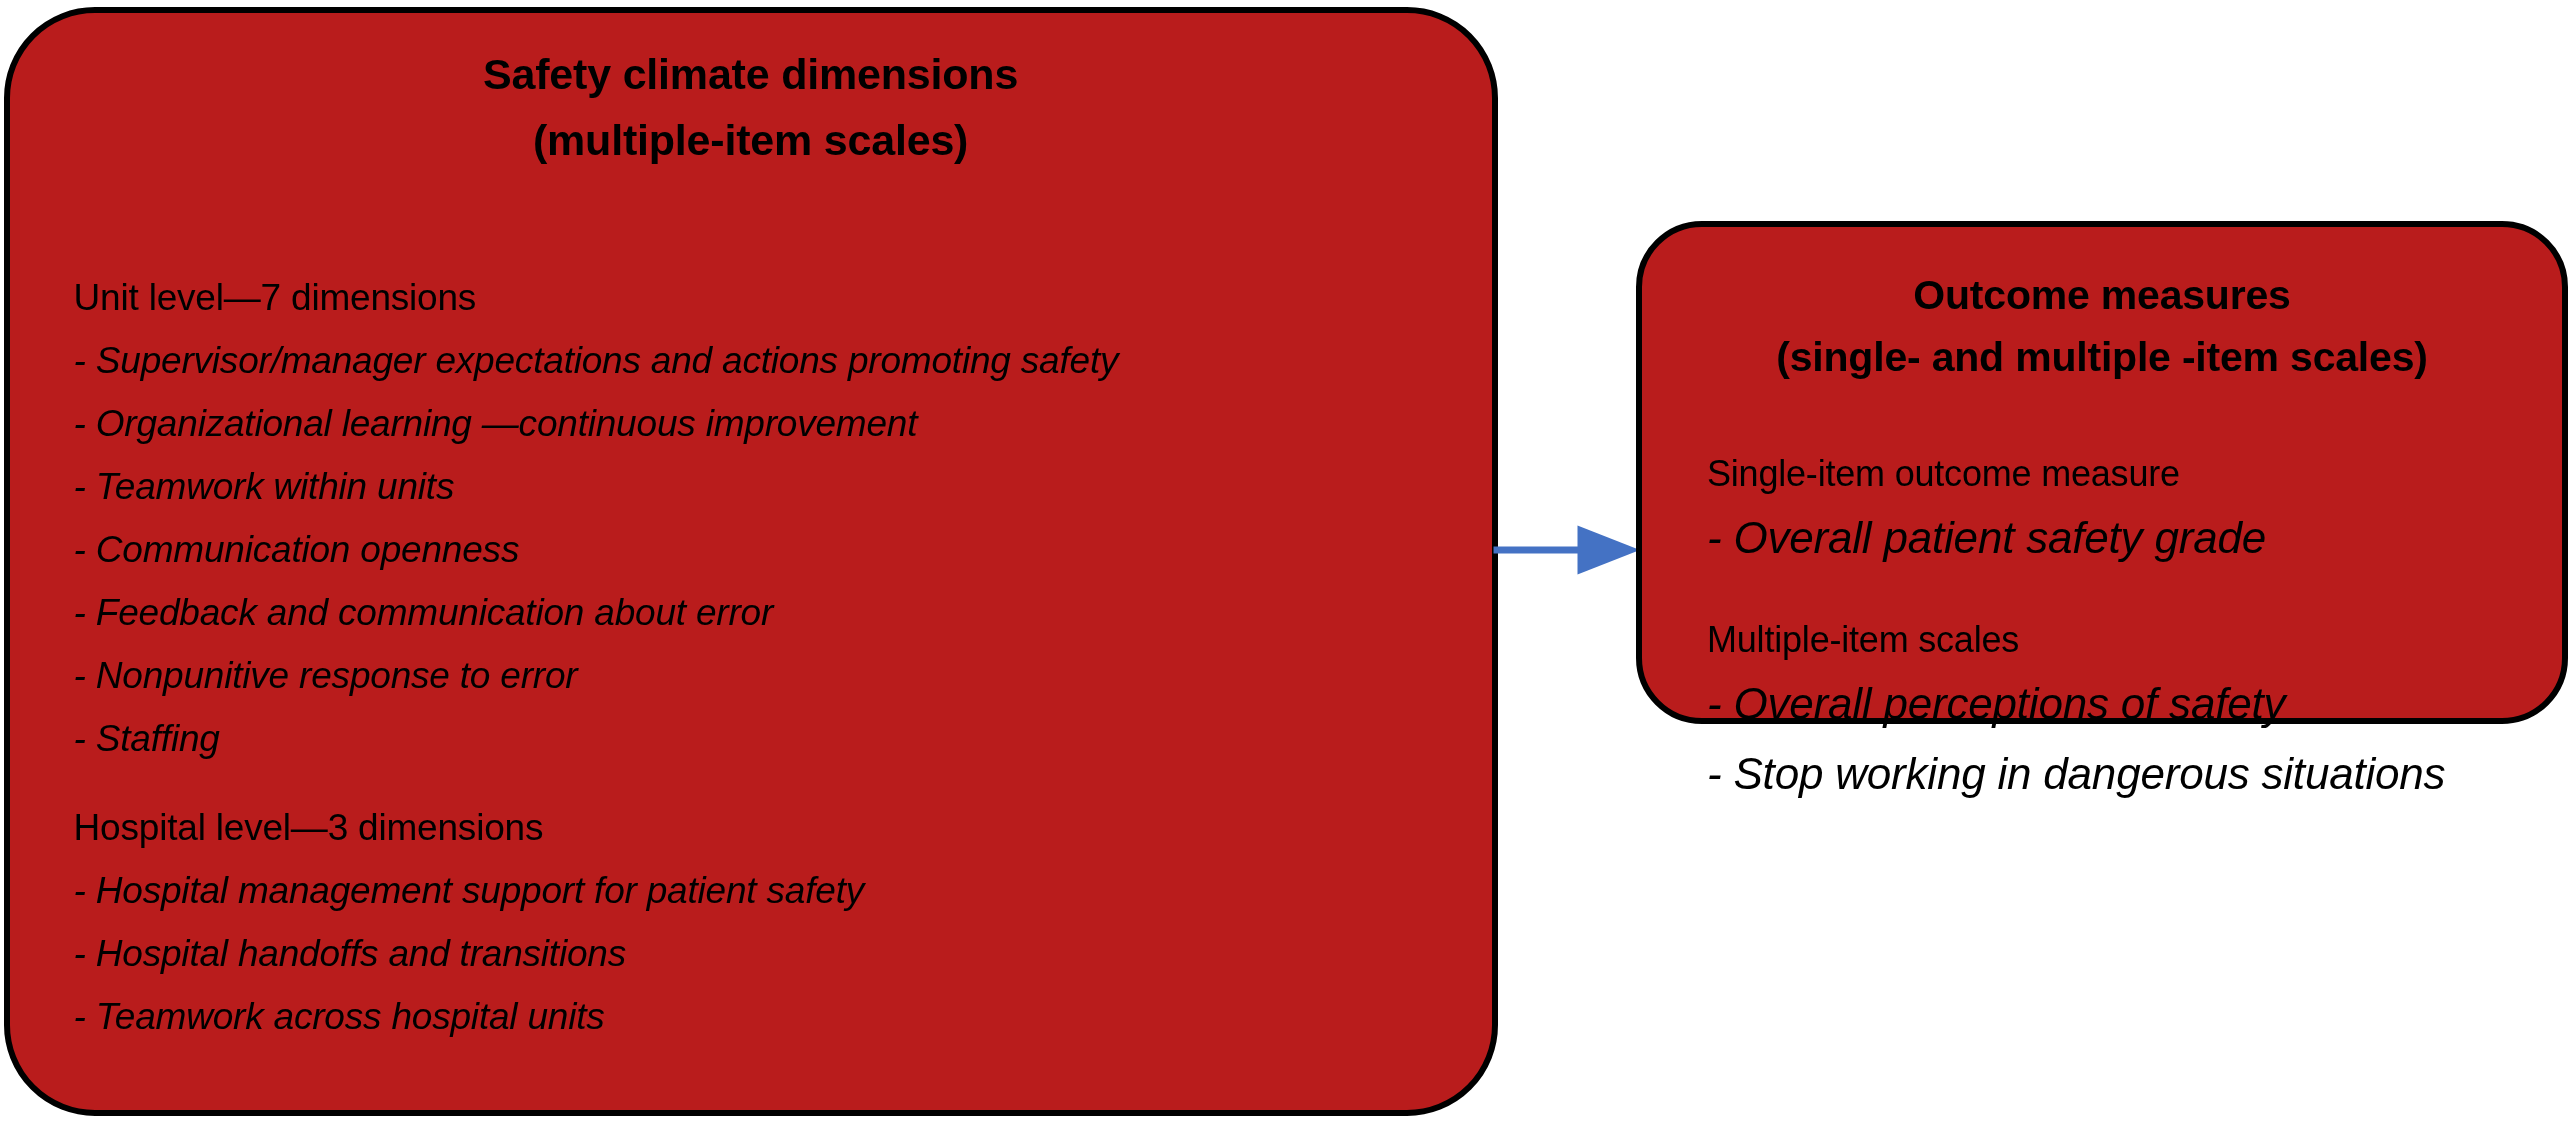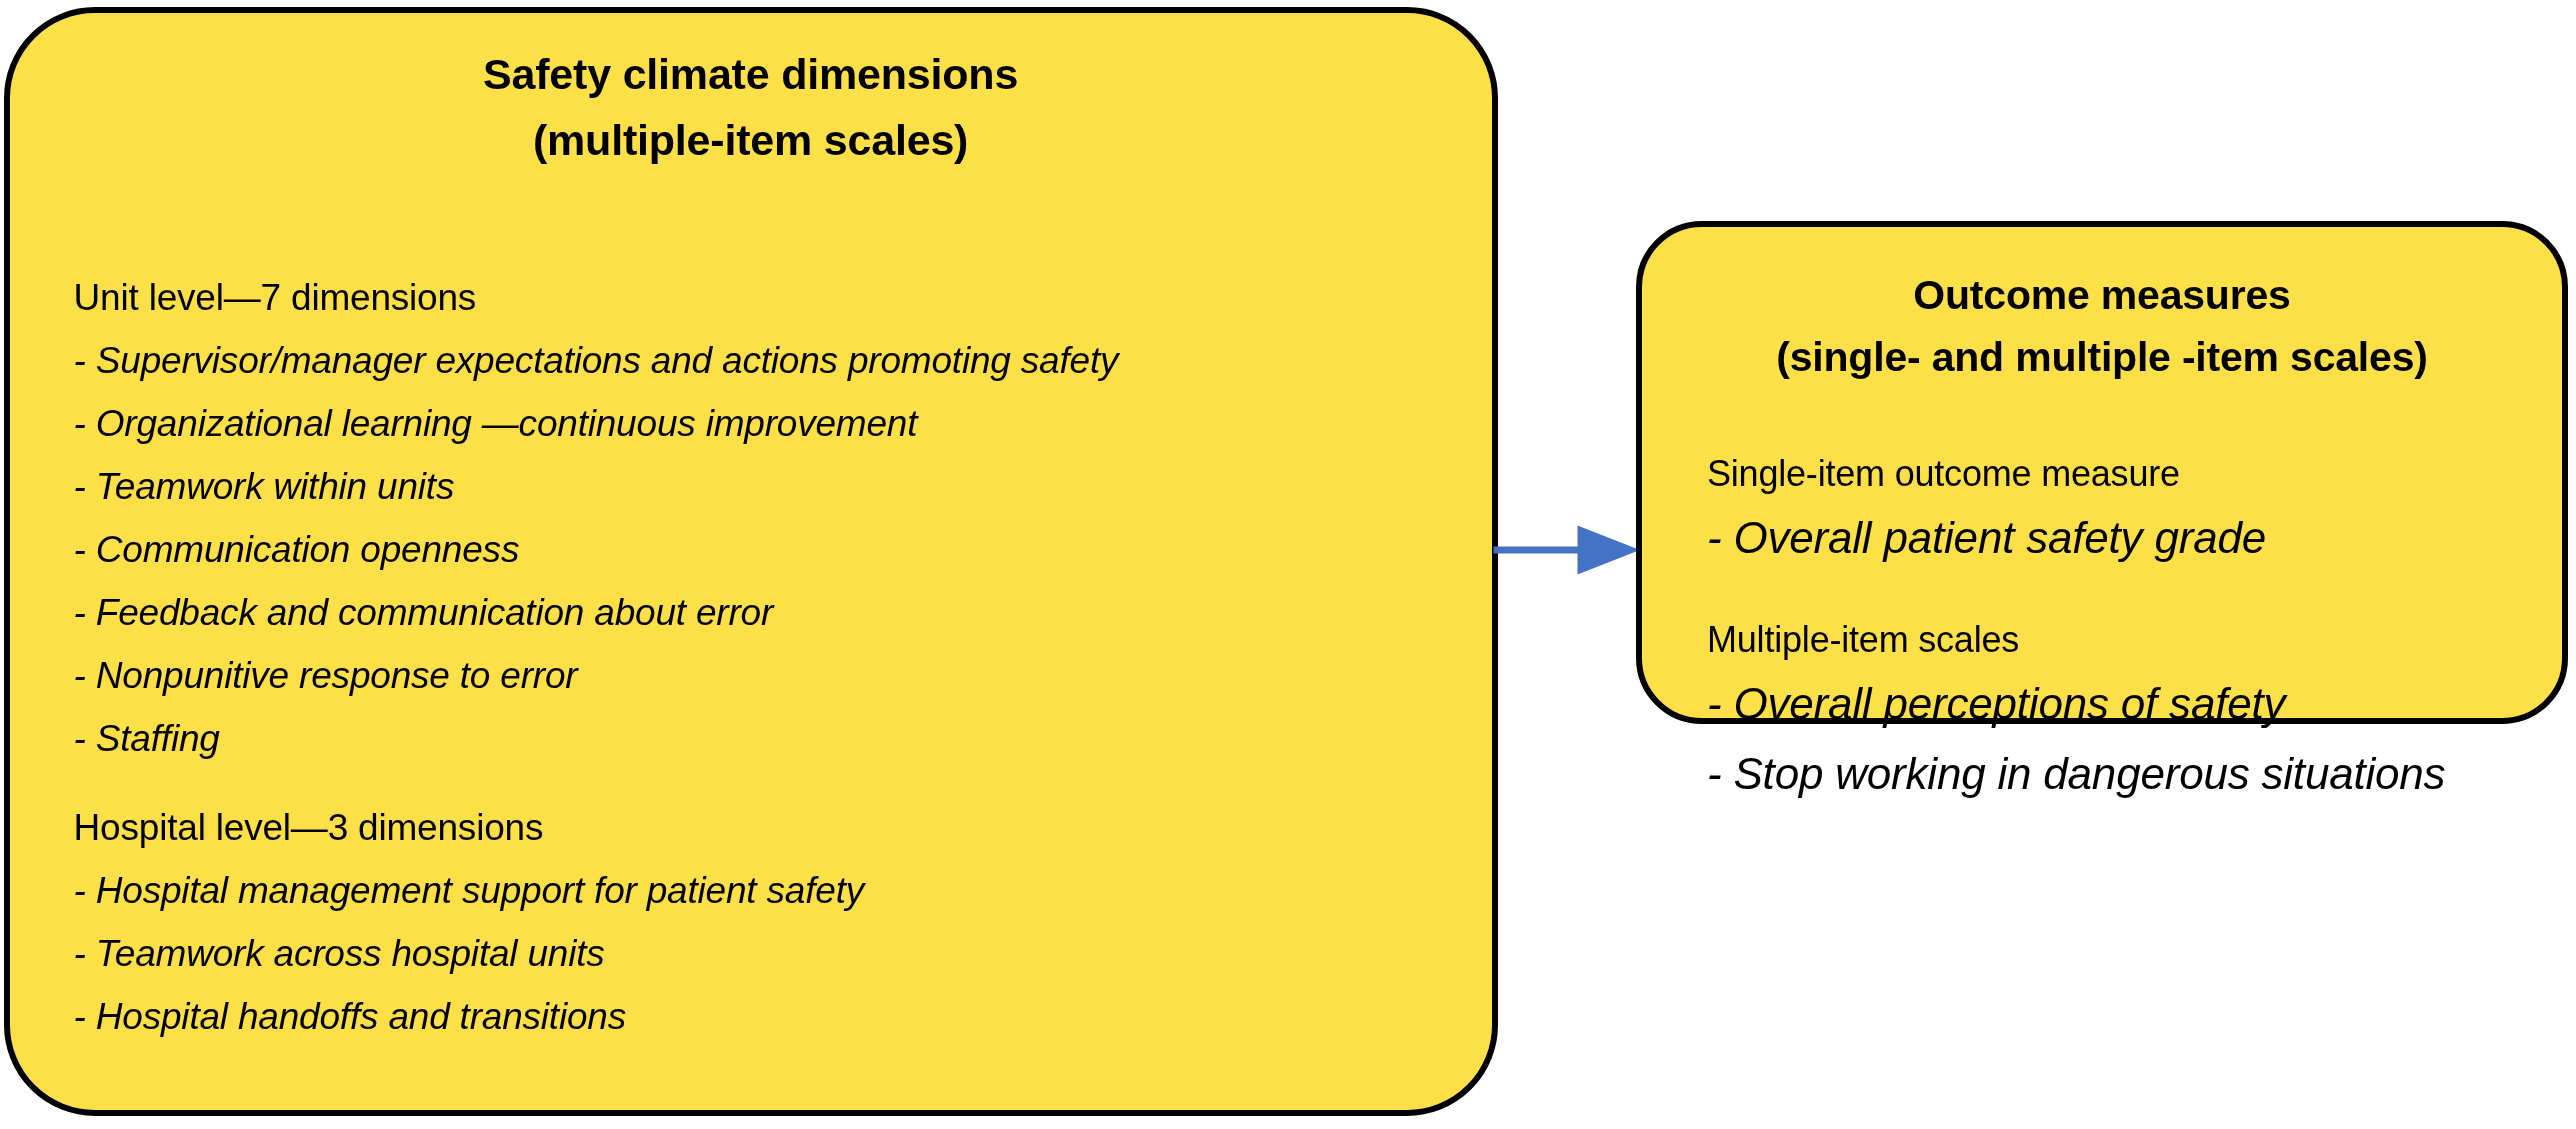"Safety climate dimensions" .box { background: #fde047 -> #b91c1c }
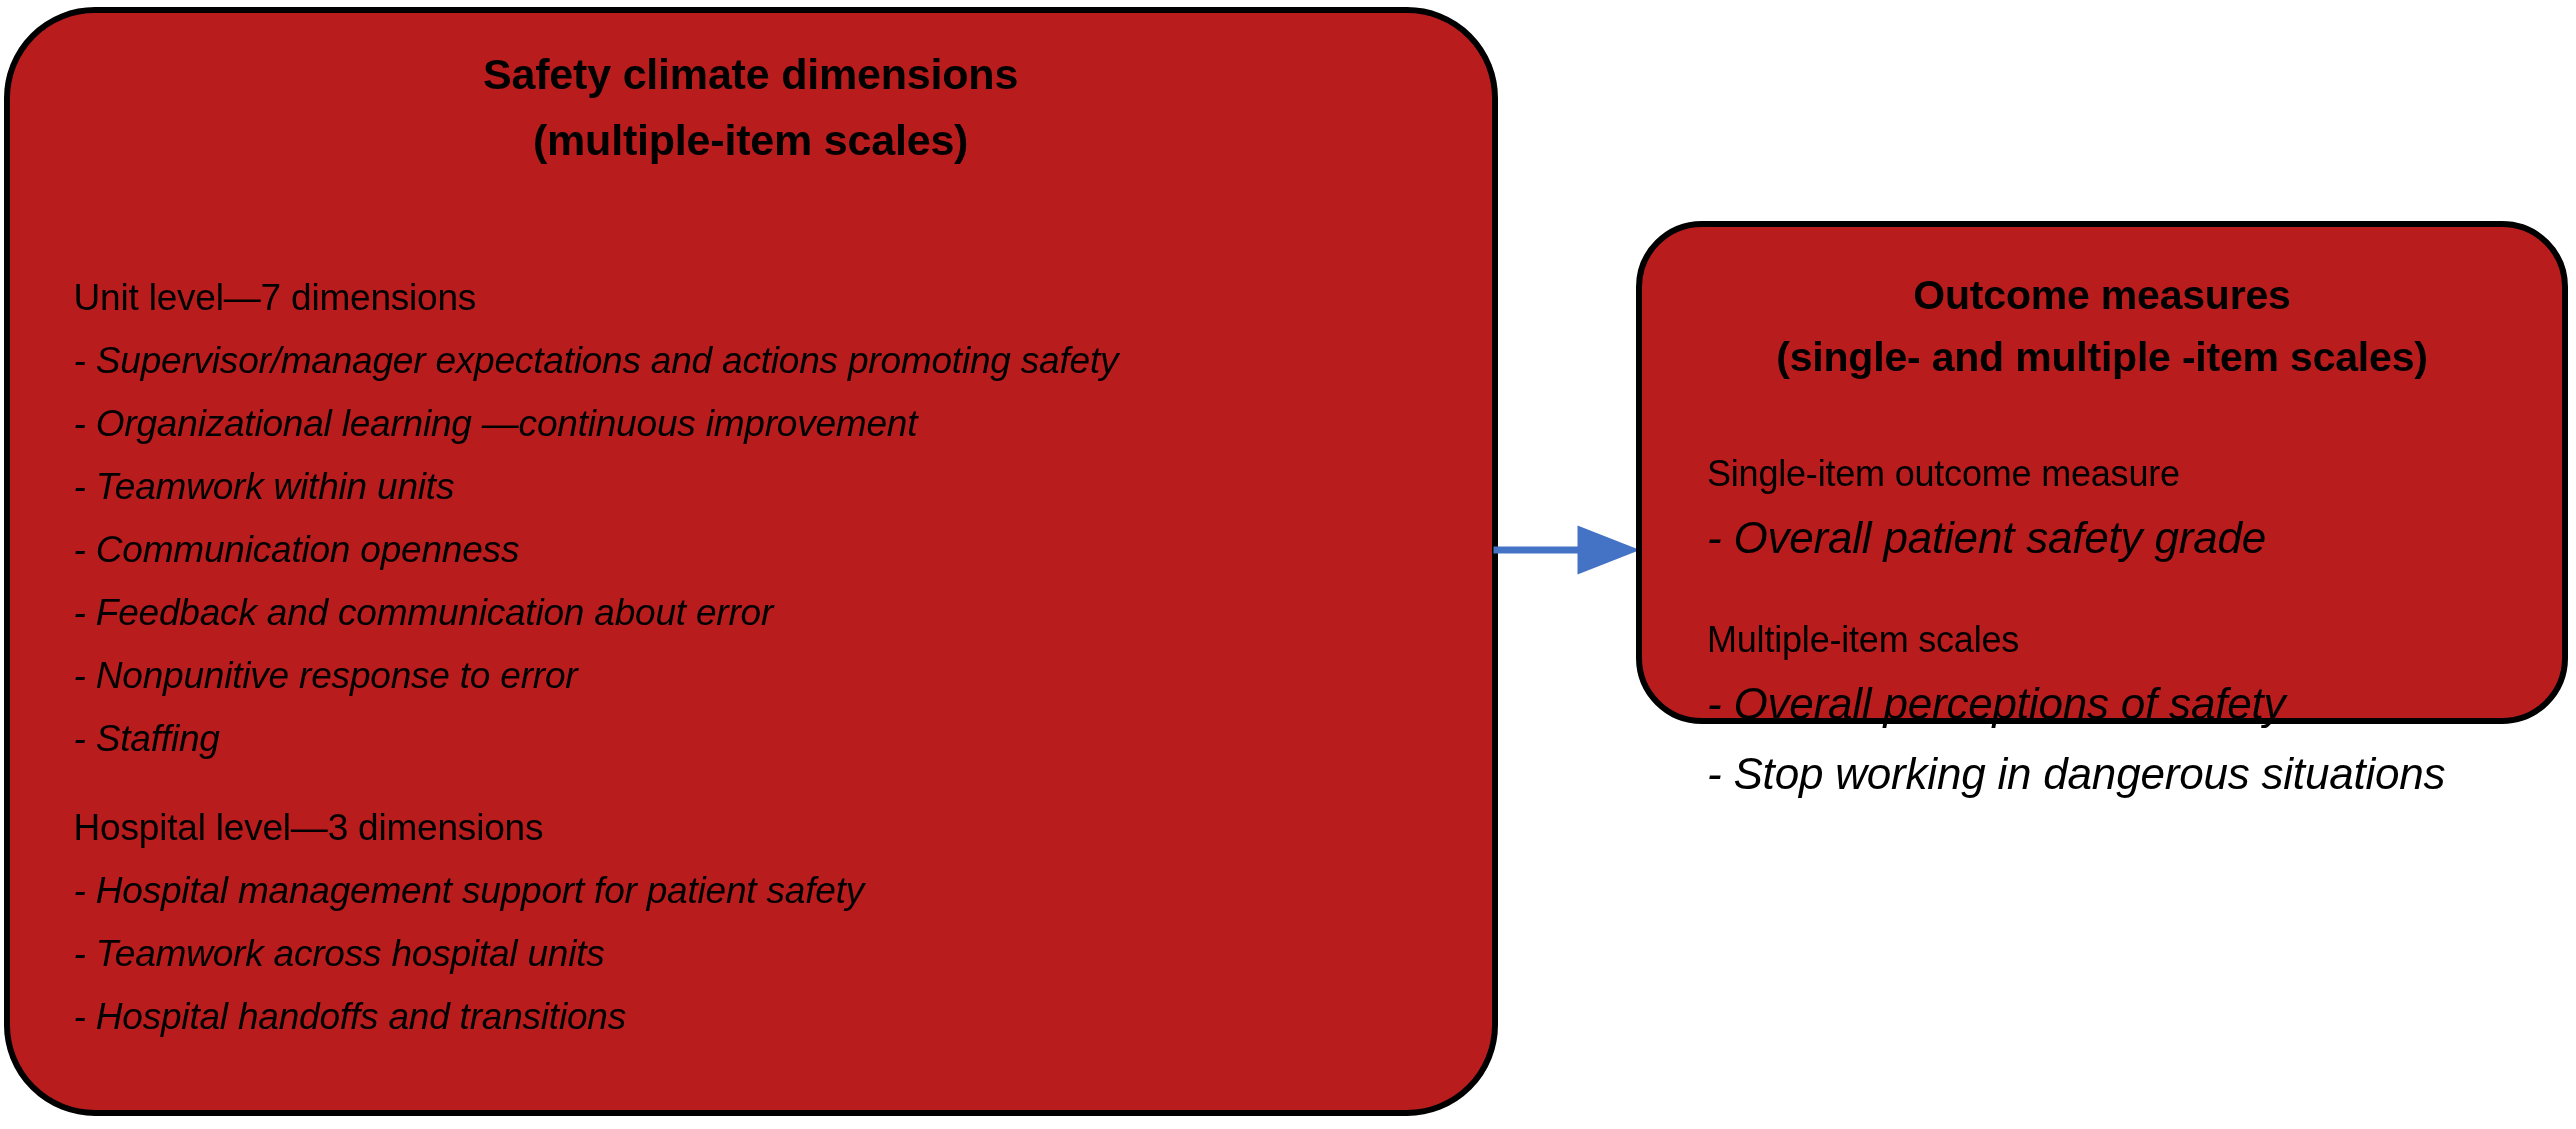"- Teamwork across hospital units" li { order: before "- Hospital handoffs and transitions" -> after "- Hospital handoffs and transitions" }
